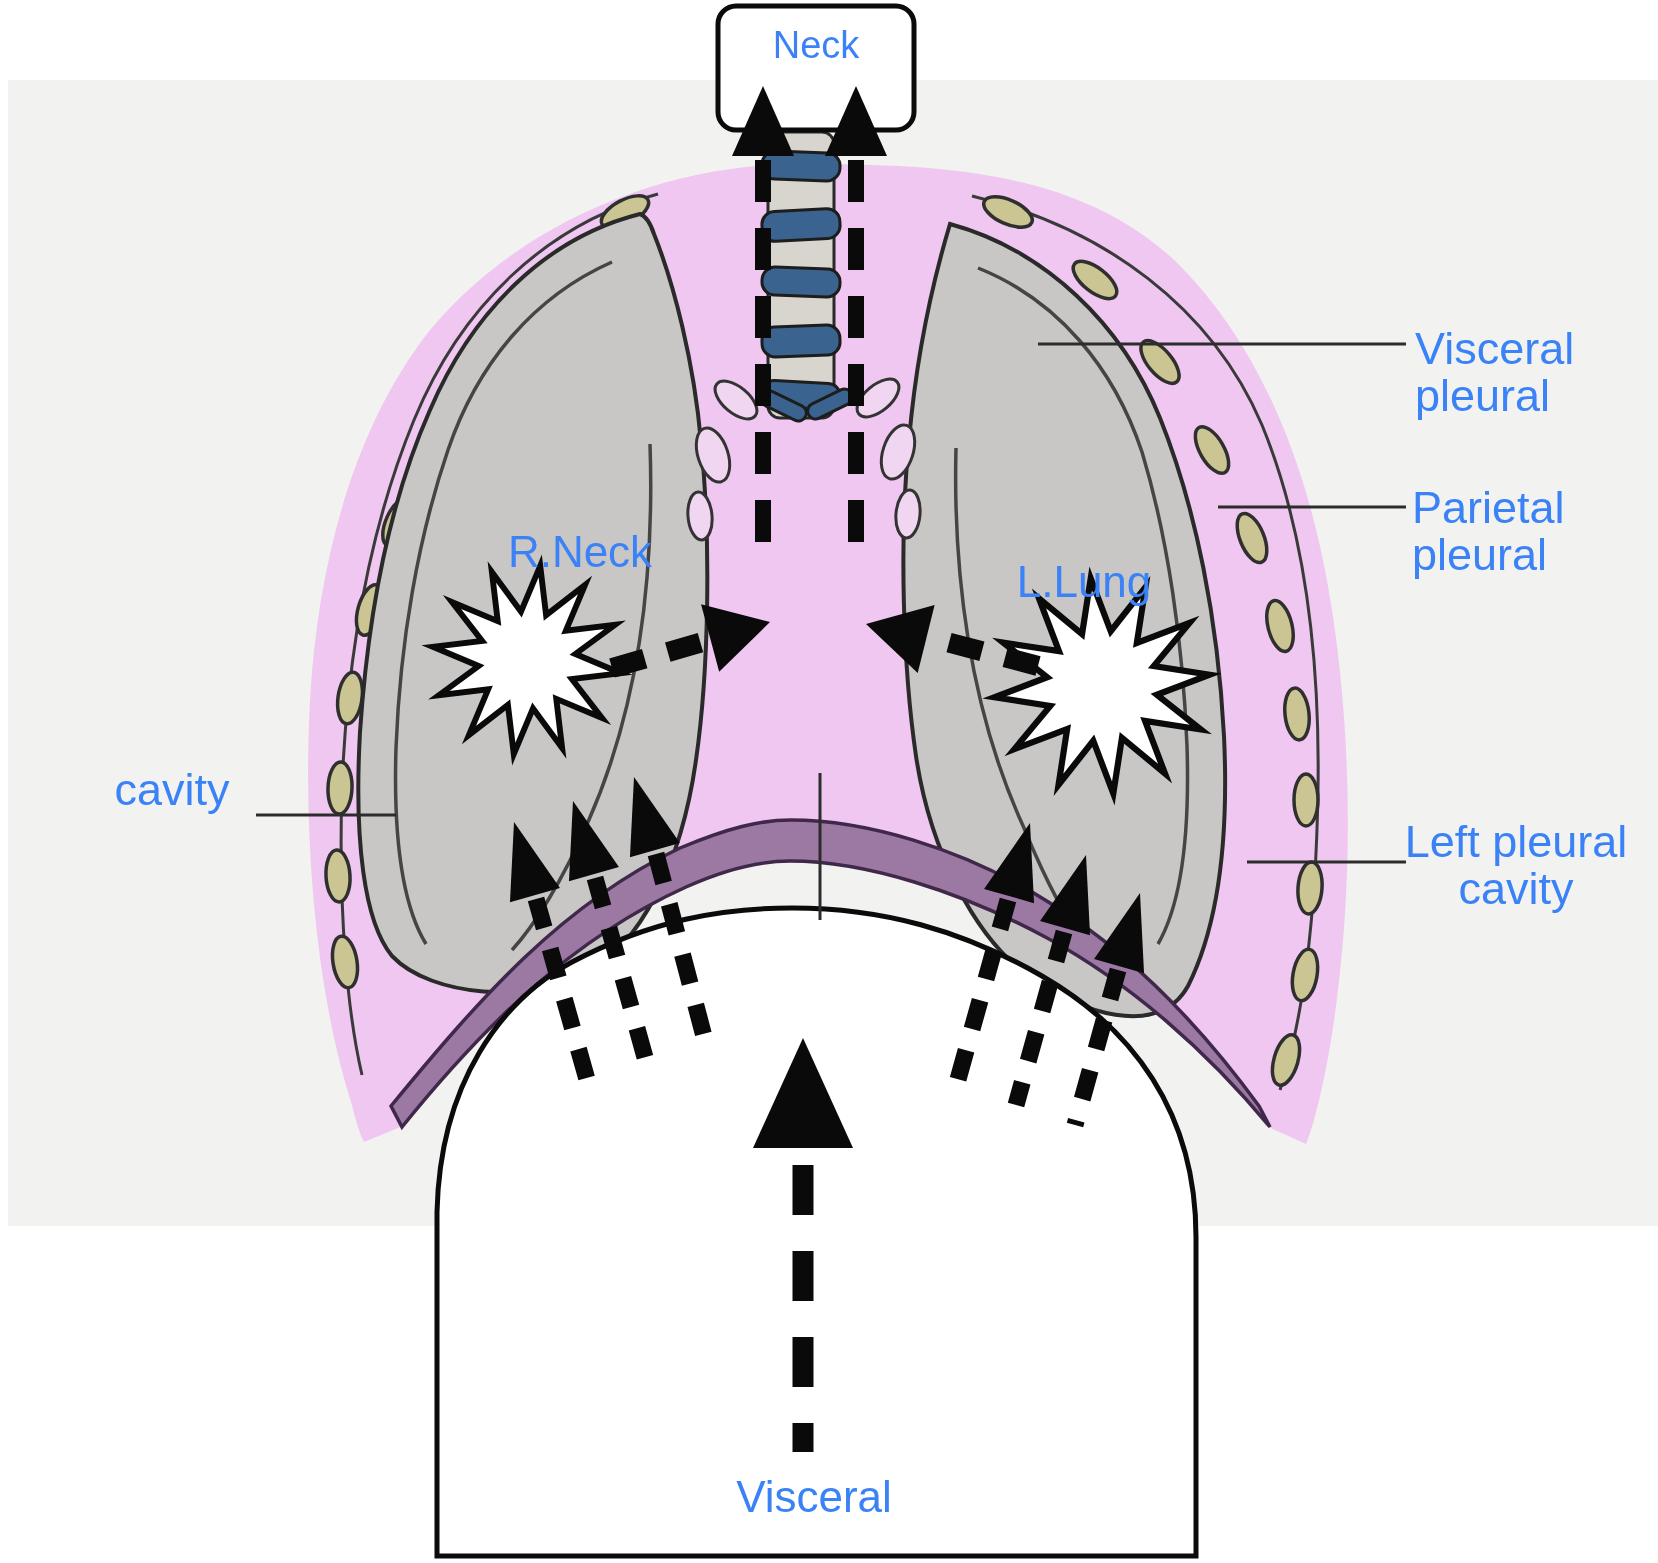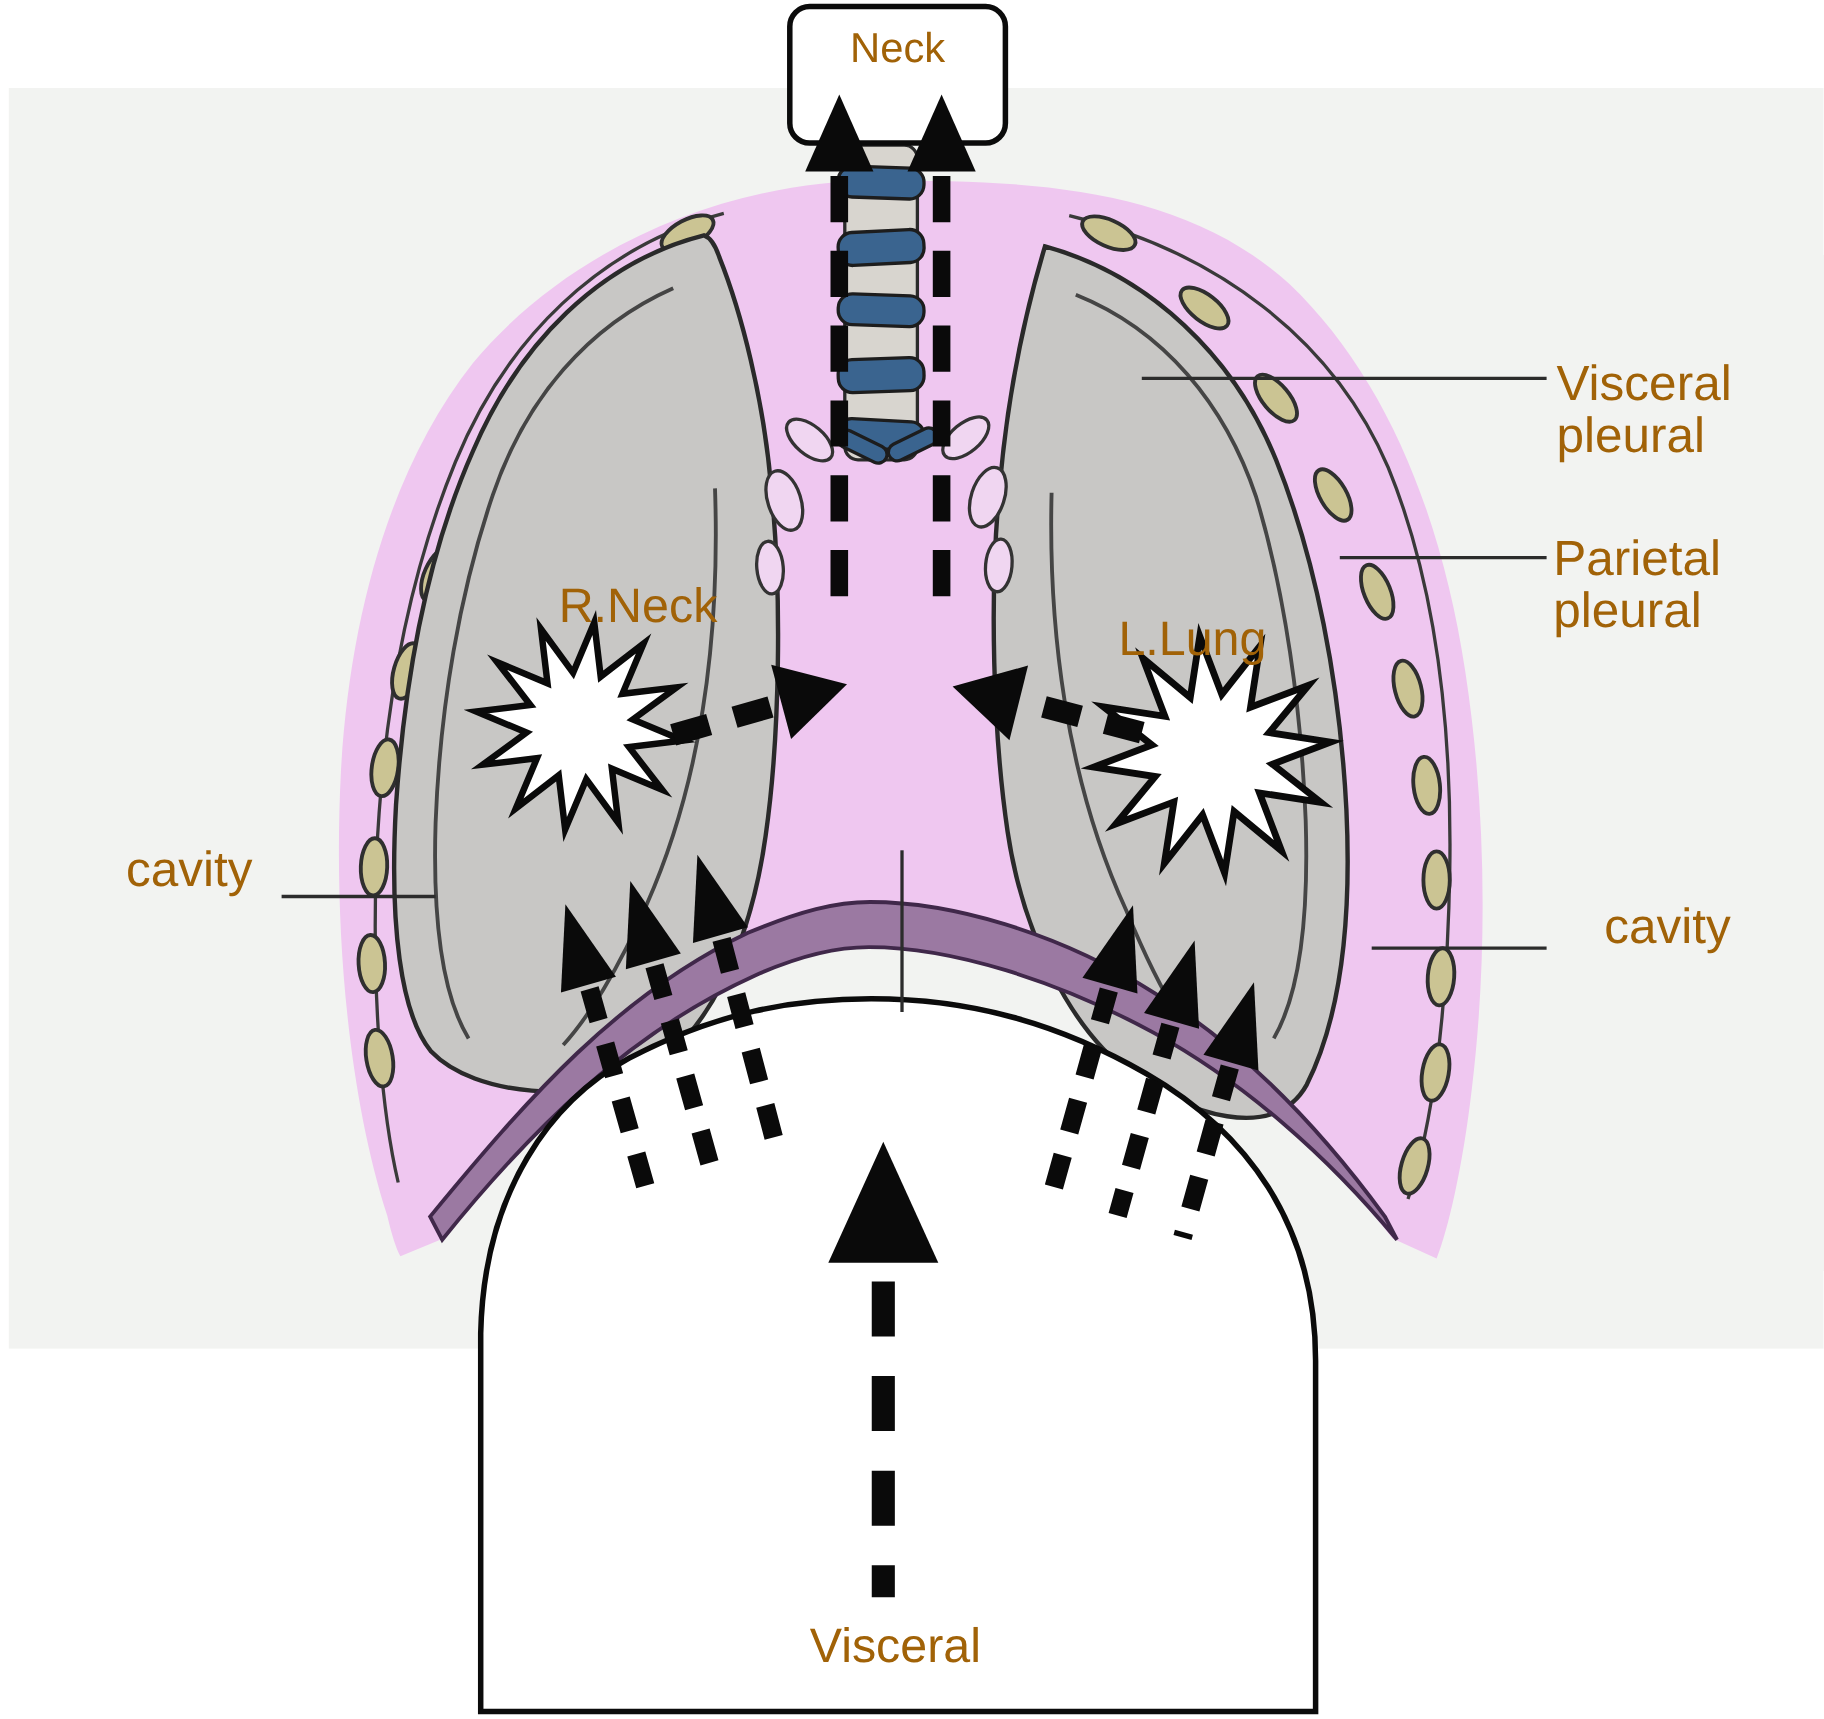"Neck" .lbl { color: #a16207 -> #3b82f6 }
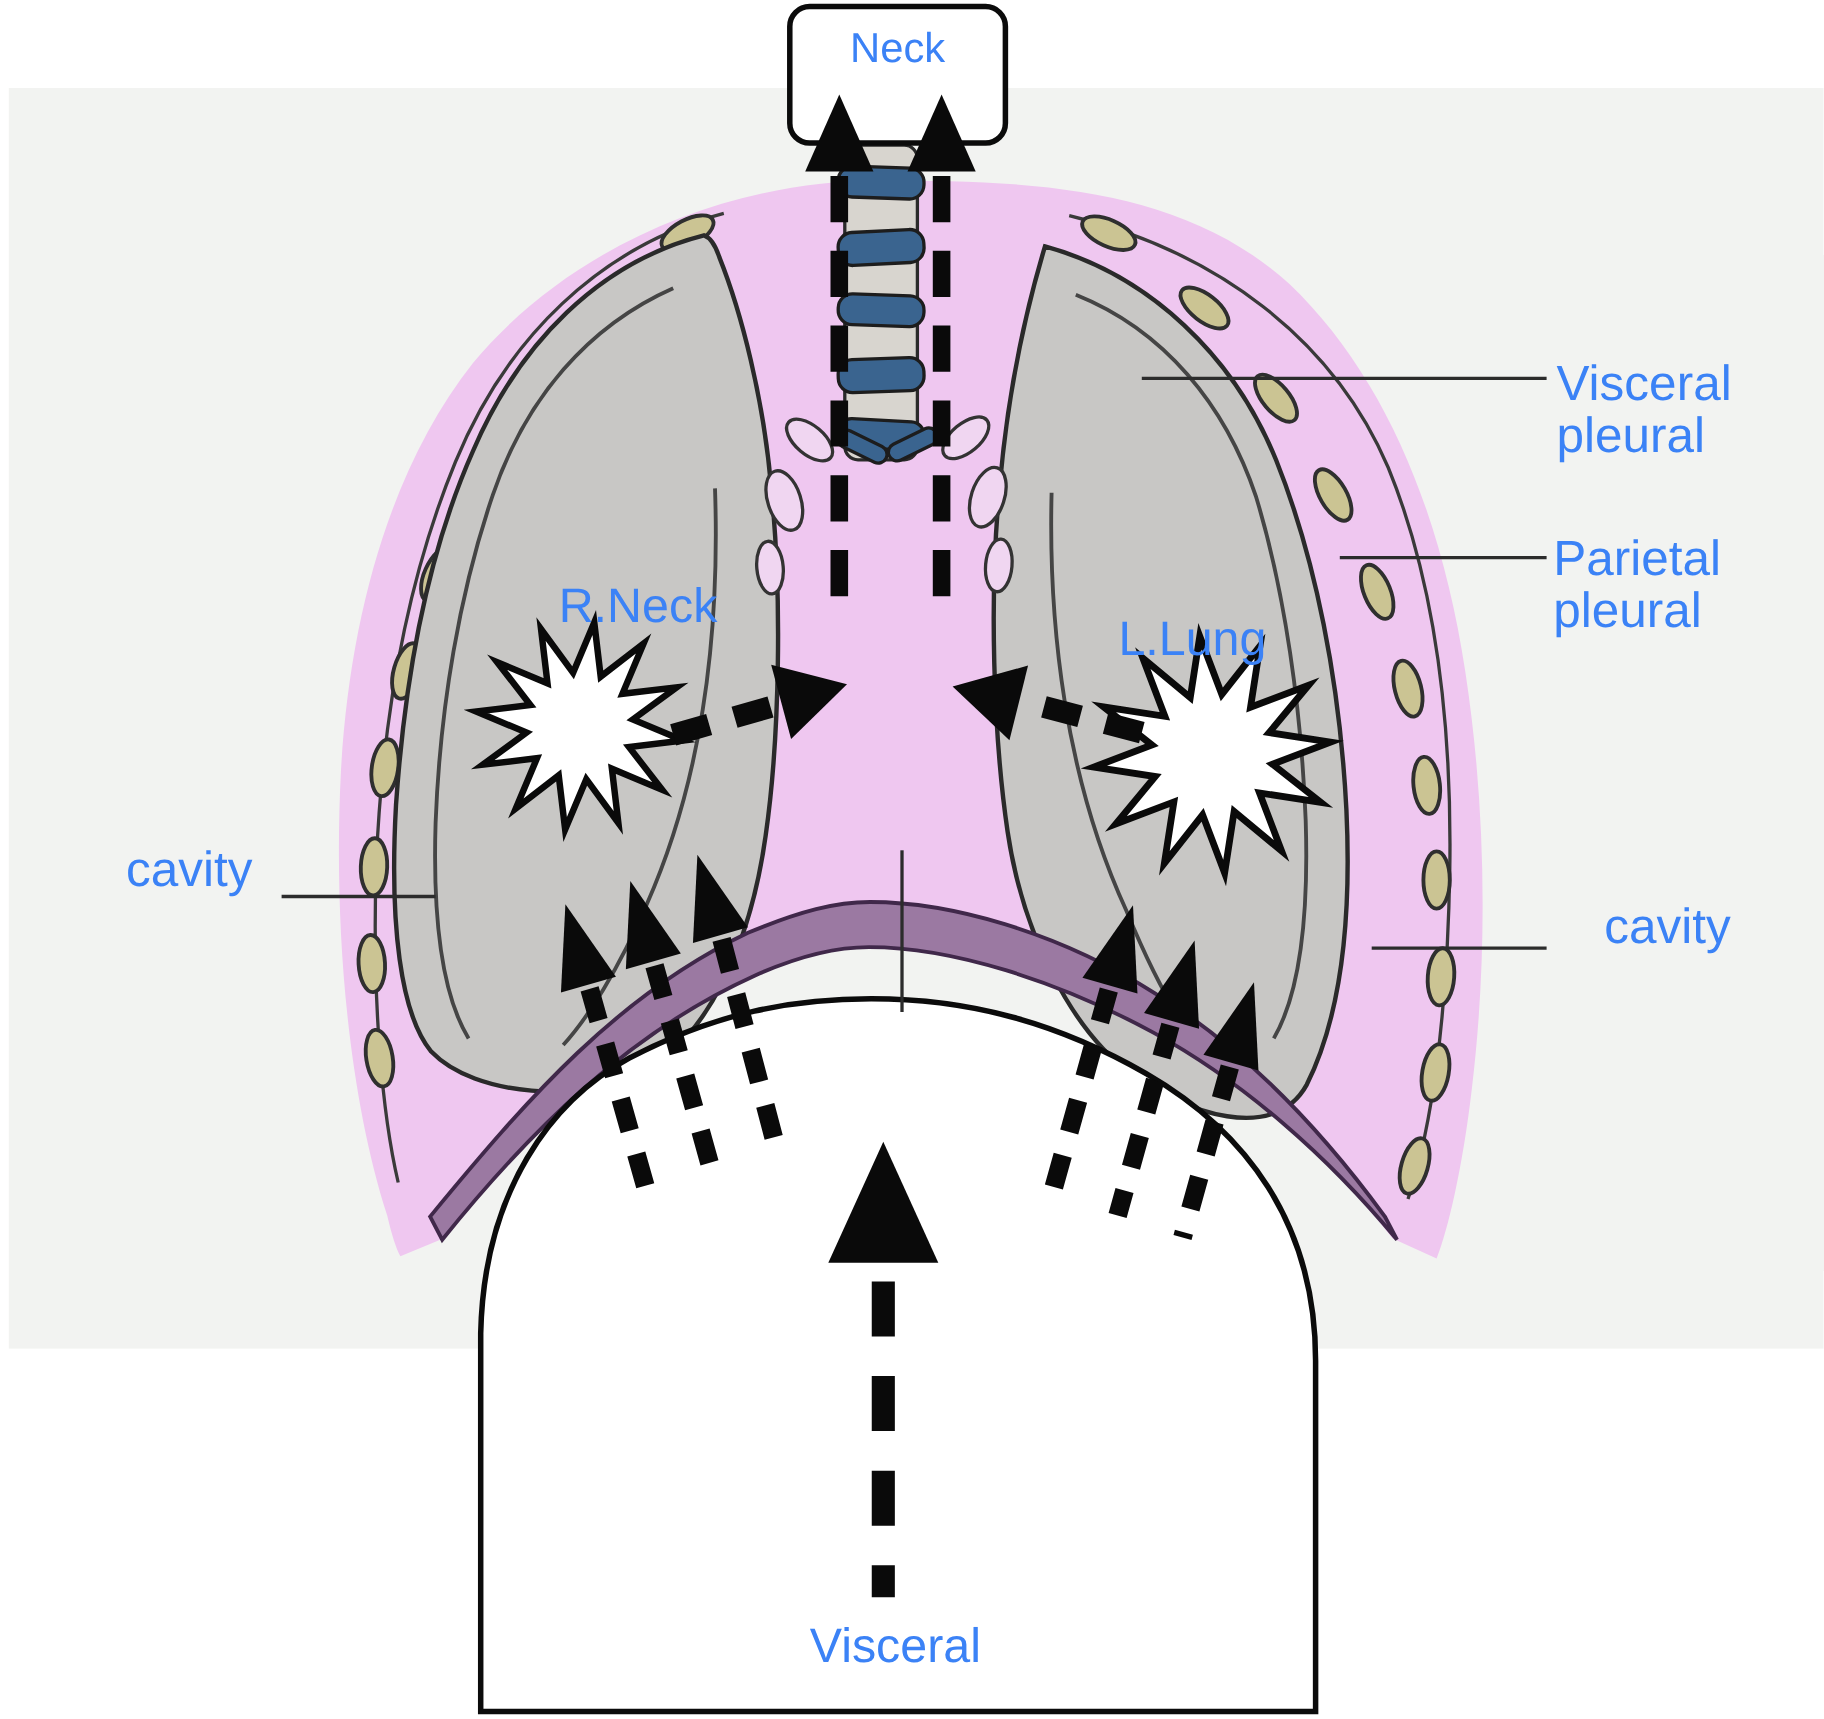"Left pleural" div { html: none -> <div>Left pleural</div> }
